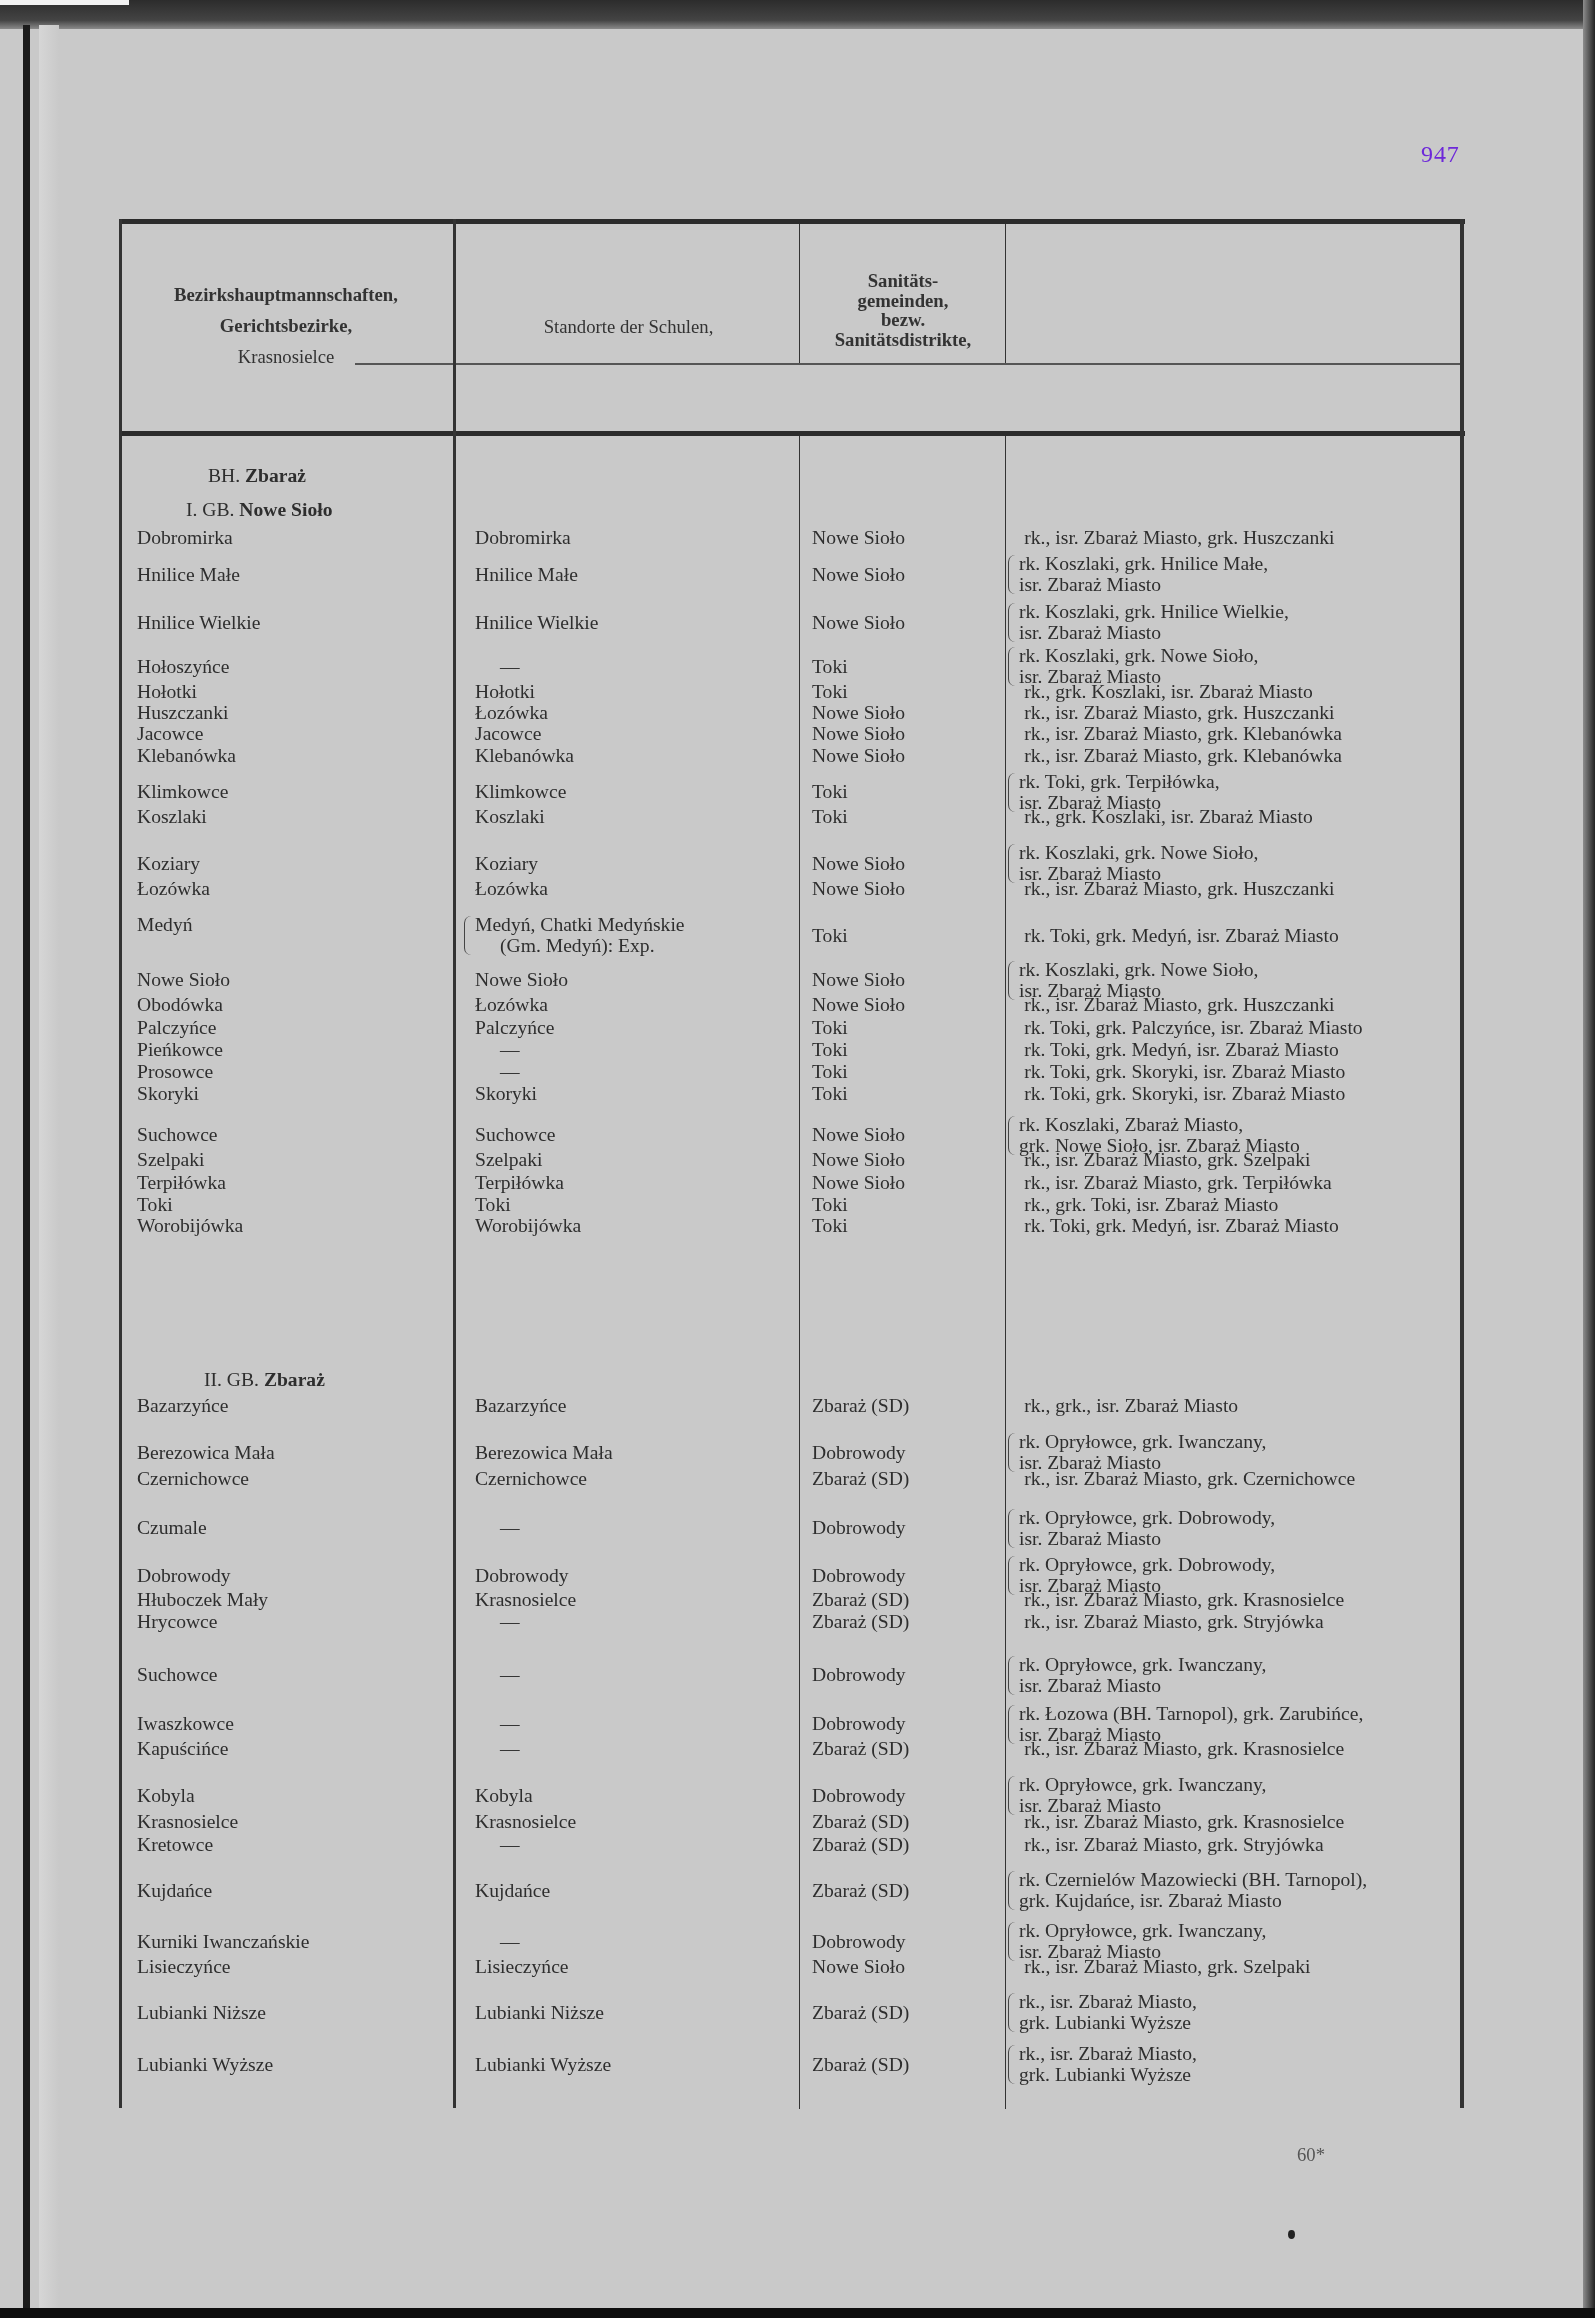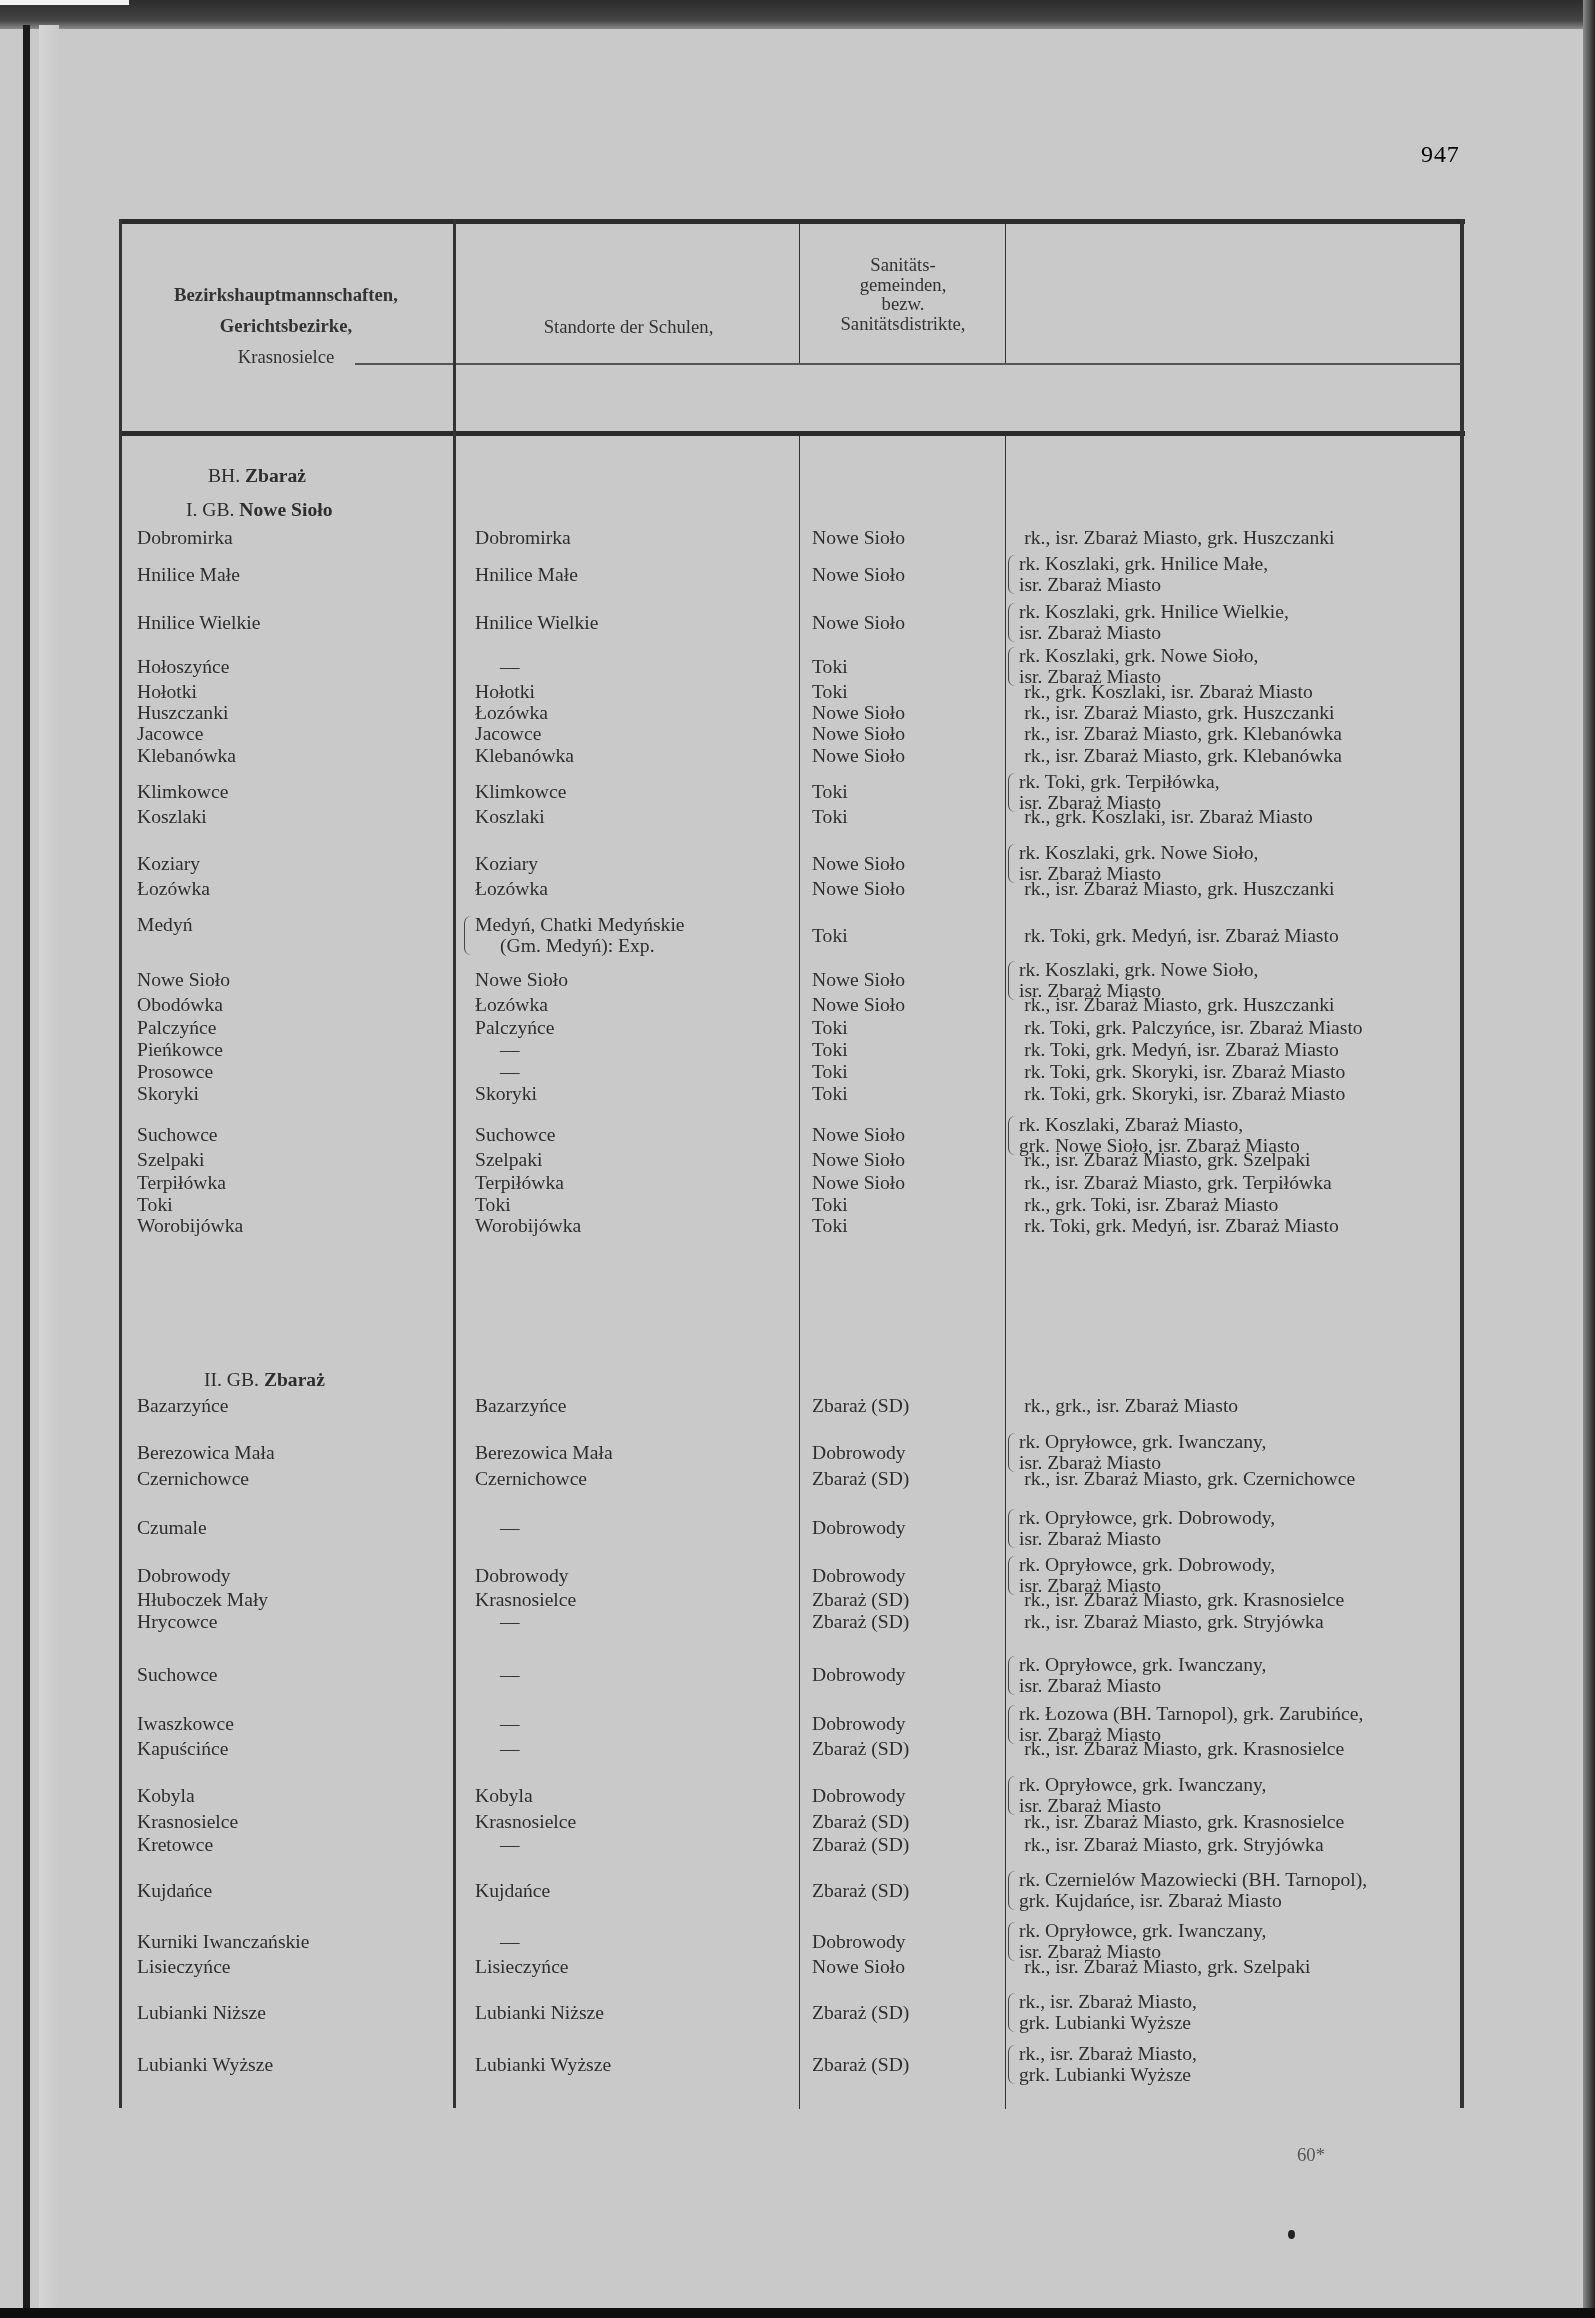"947" .page-number { color: #000000 -> #6d28d9 }
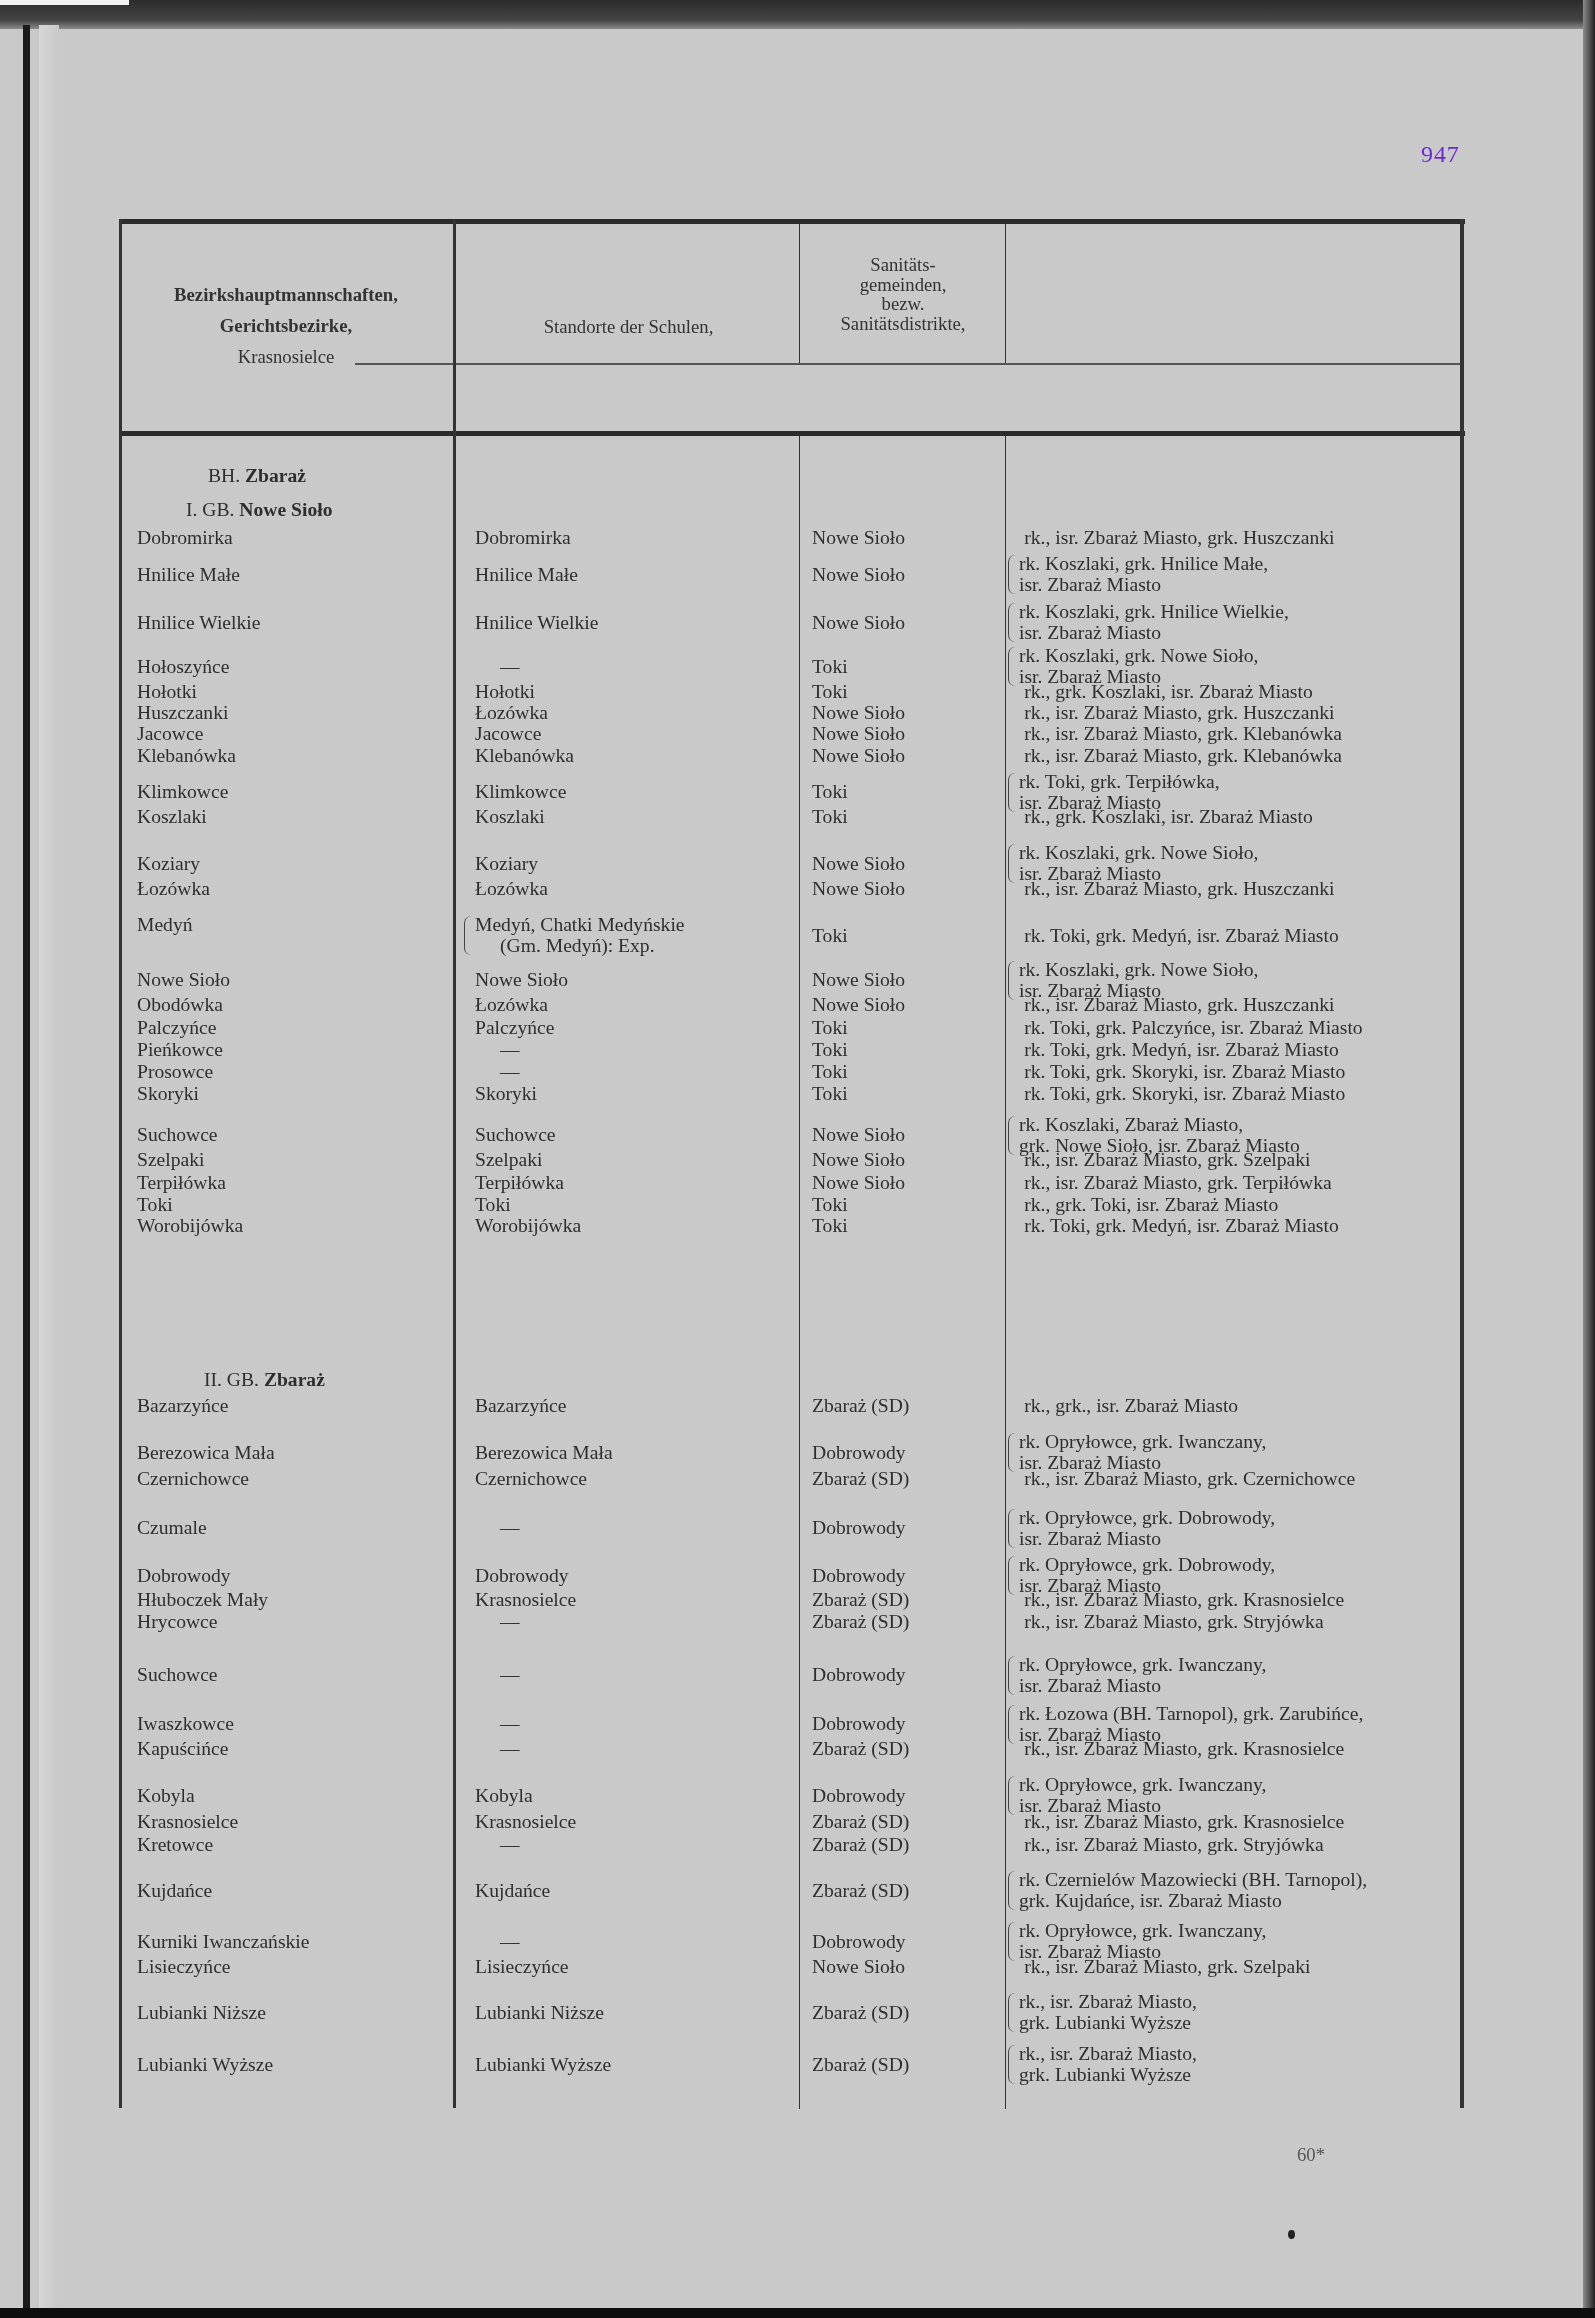"Sanitäts-" div.hdr { font-weight: none -> bold; top: 36px -> 52px }
